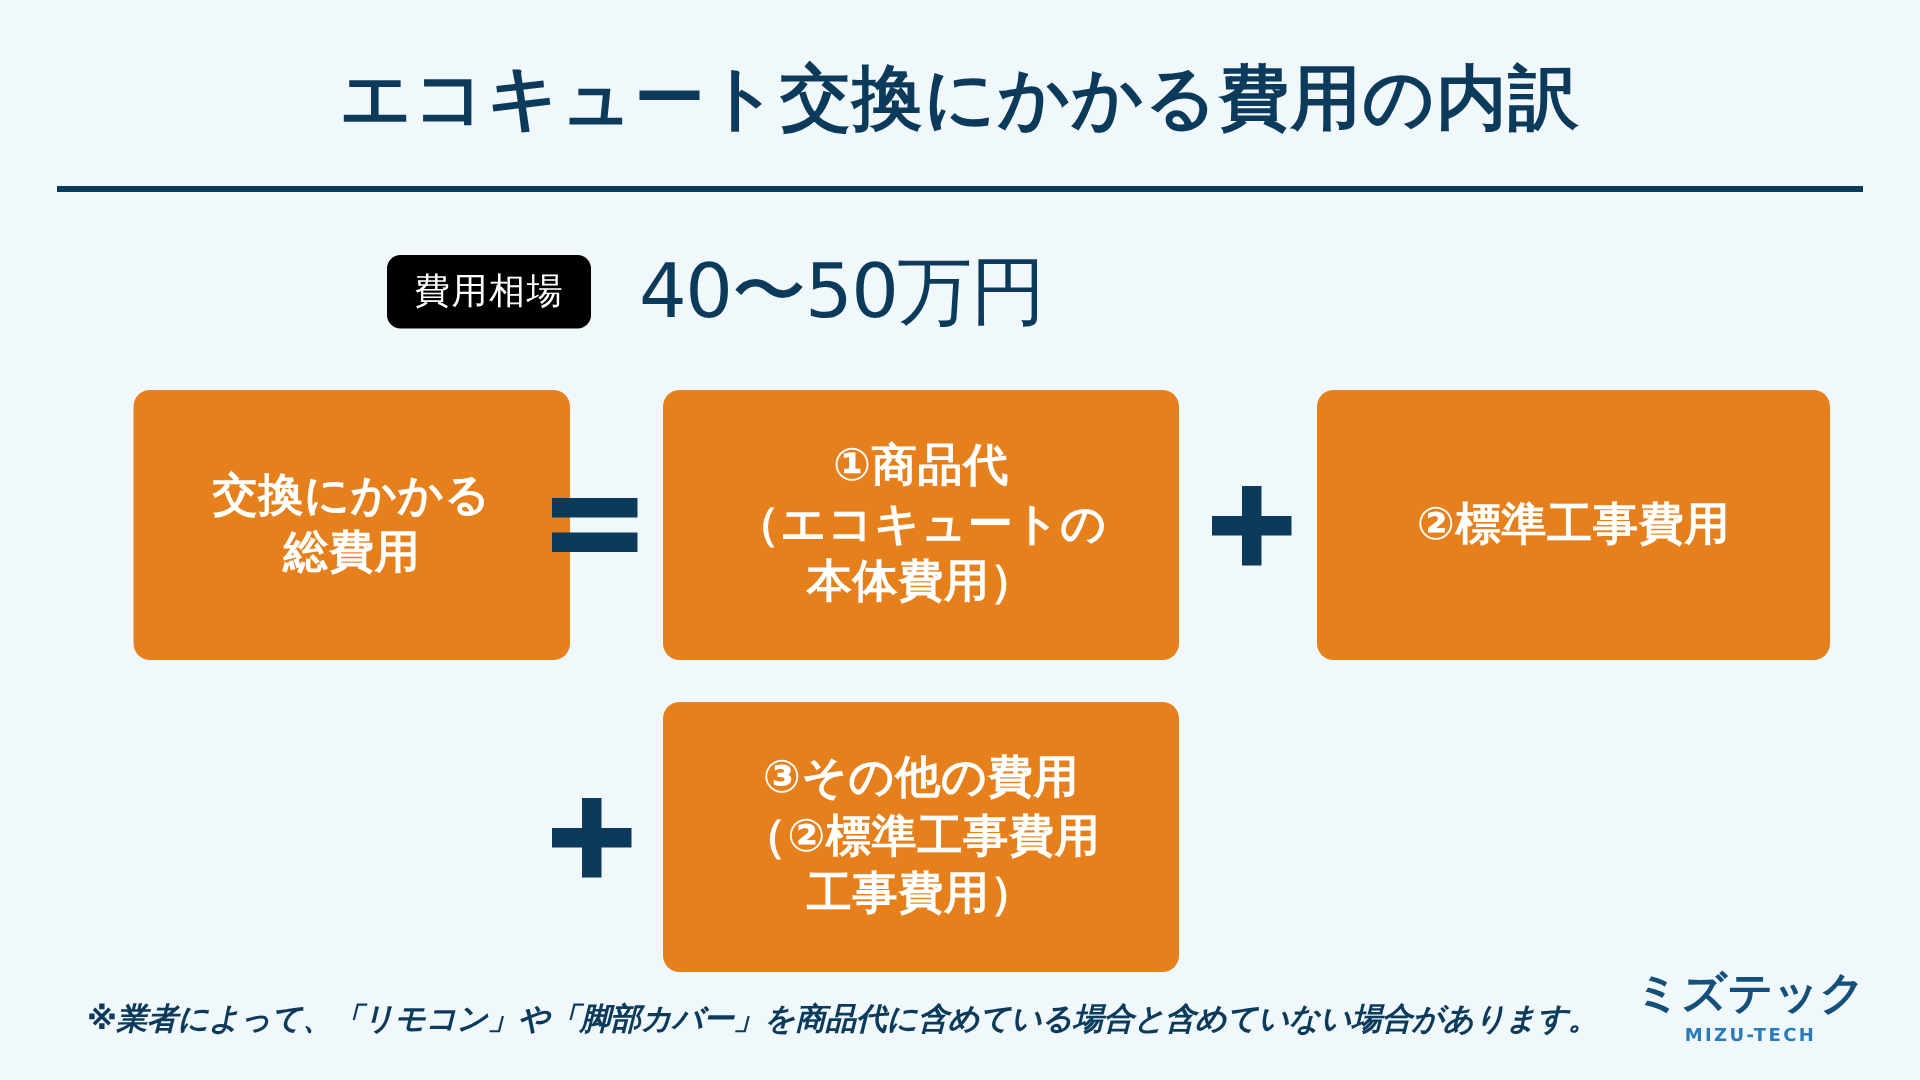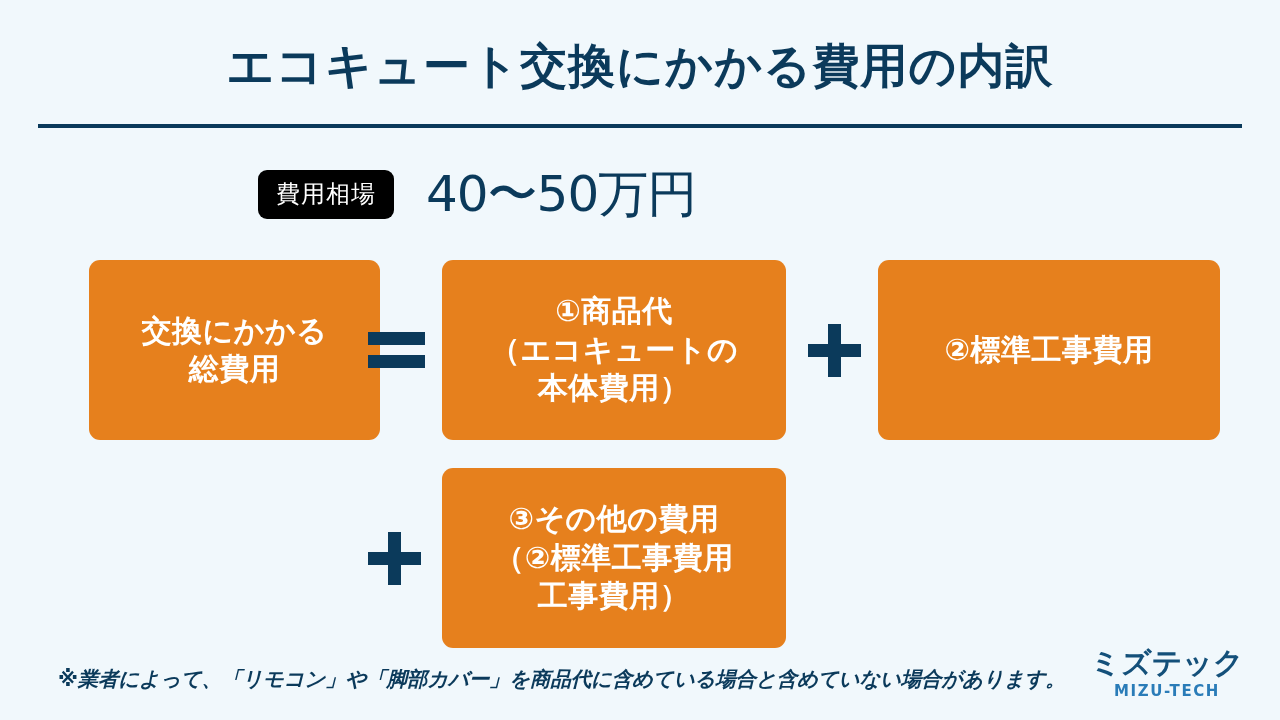"MIZU-TECH" .logo-sub { font-size: 15px -> 12px }
